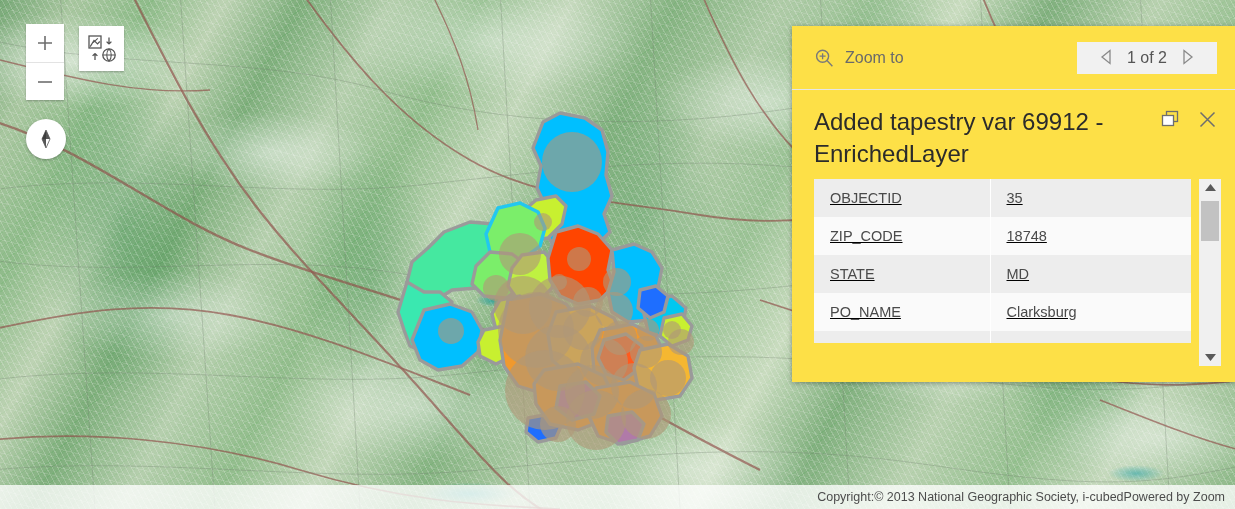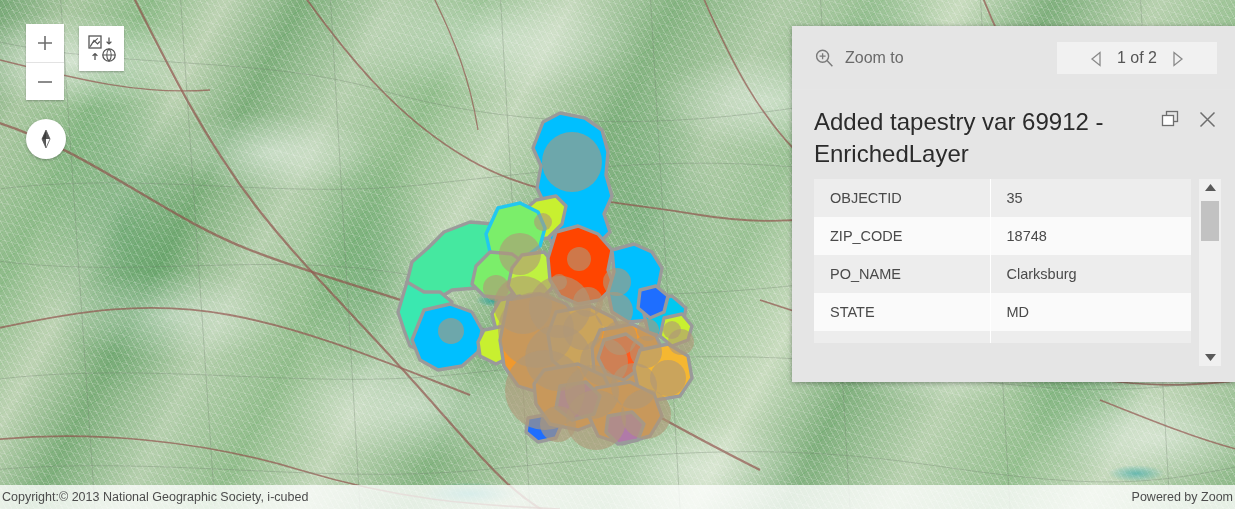"Zoom to" .popup { background: #e5e5e5 -> #fde047 }
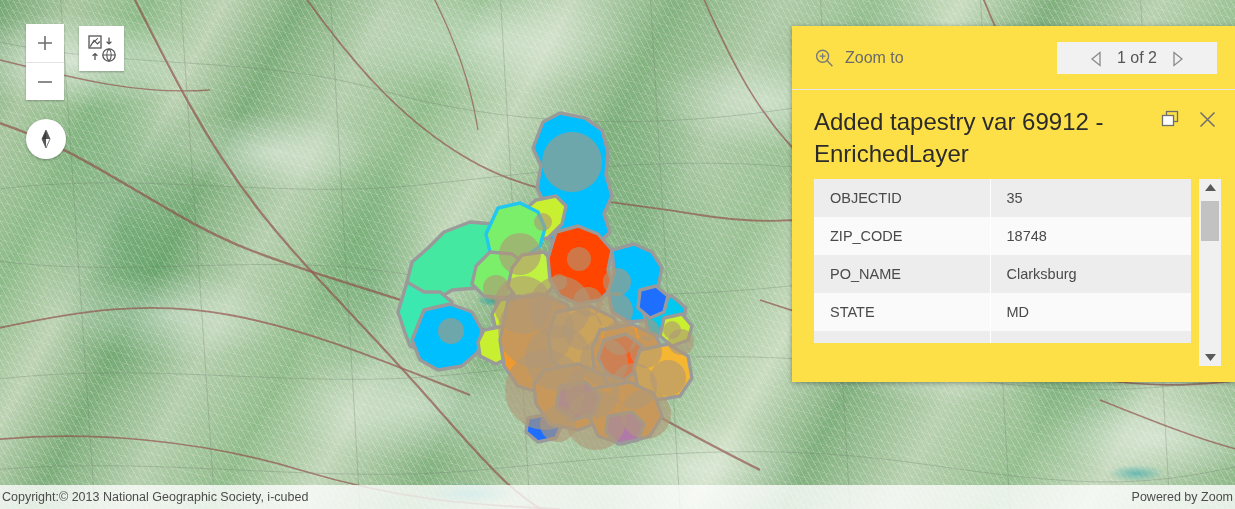"1 of 2" .pager { align-items: flex-end -> flex-start; padding: 7px 32px -> 7px 22px }
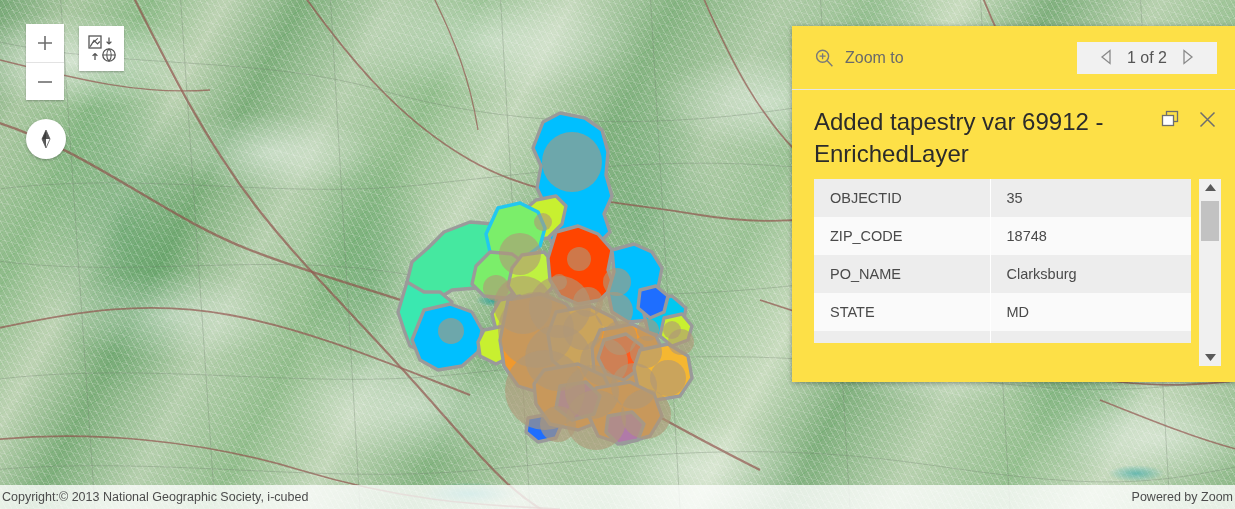"OBJECTID" .table-area { text-decoration: none -> underline }
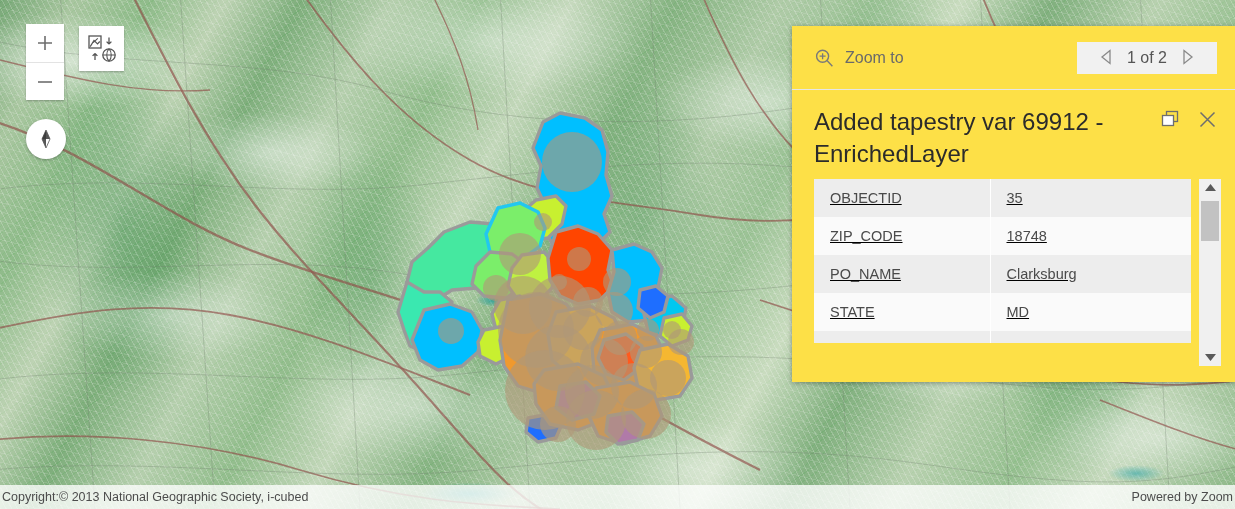"PO_NAME" tr { order: before "STATE" -> after "STATE" }
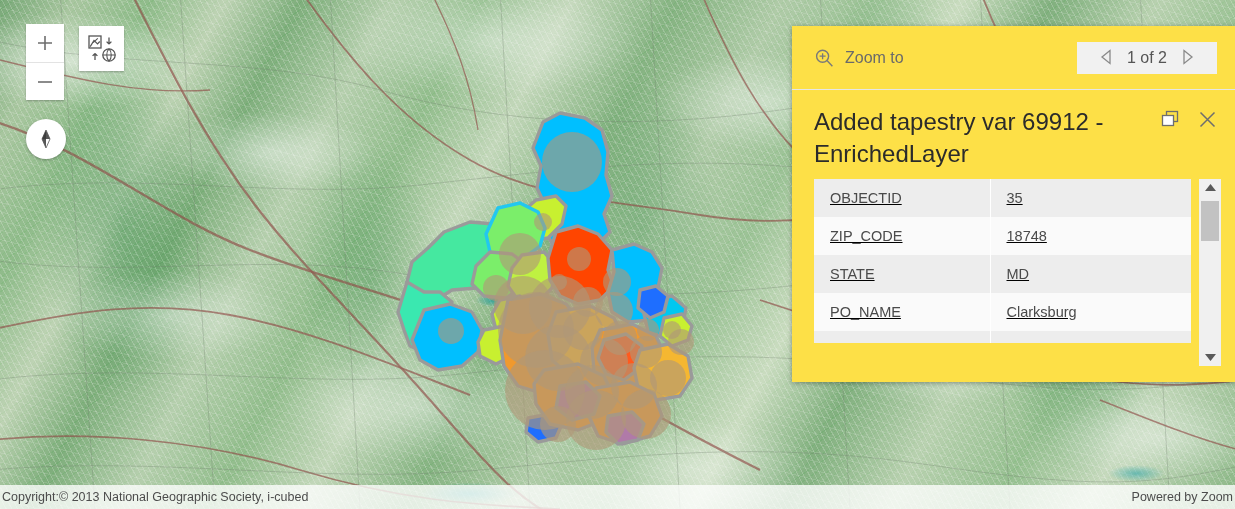"Copyright:© 2013 National Geographic" .attribution { gap: 8px -> none; justify-content: space-between -> flex-end; padding: 0 2px -> 0 10px }
